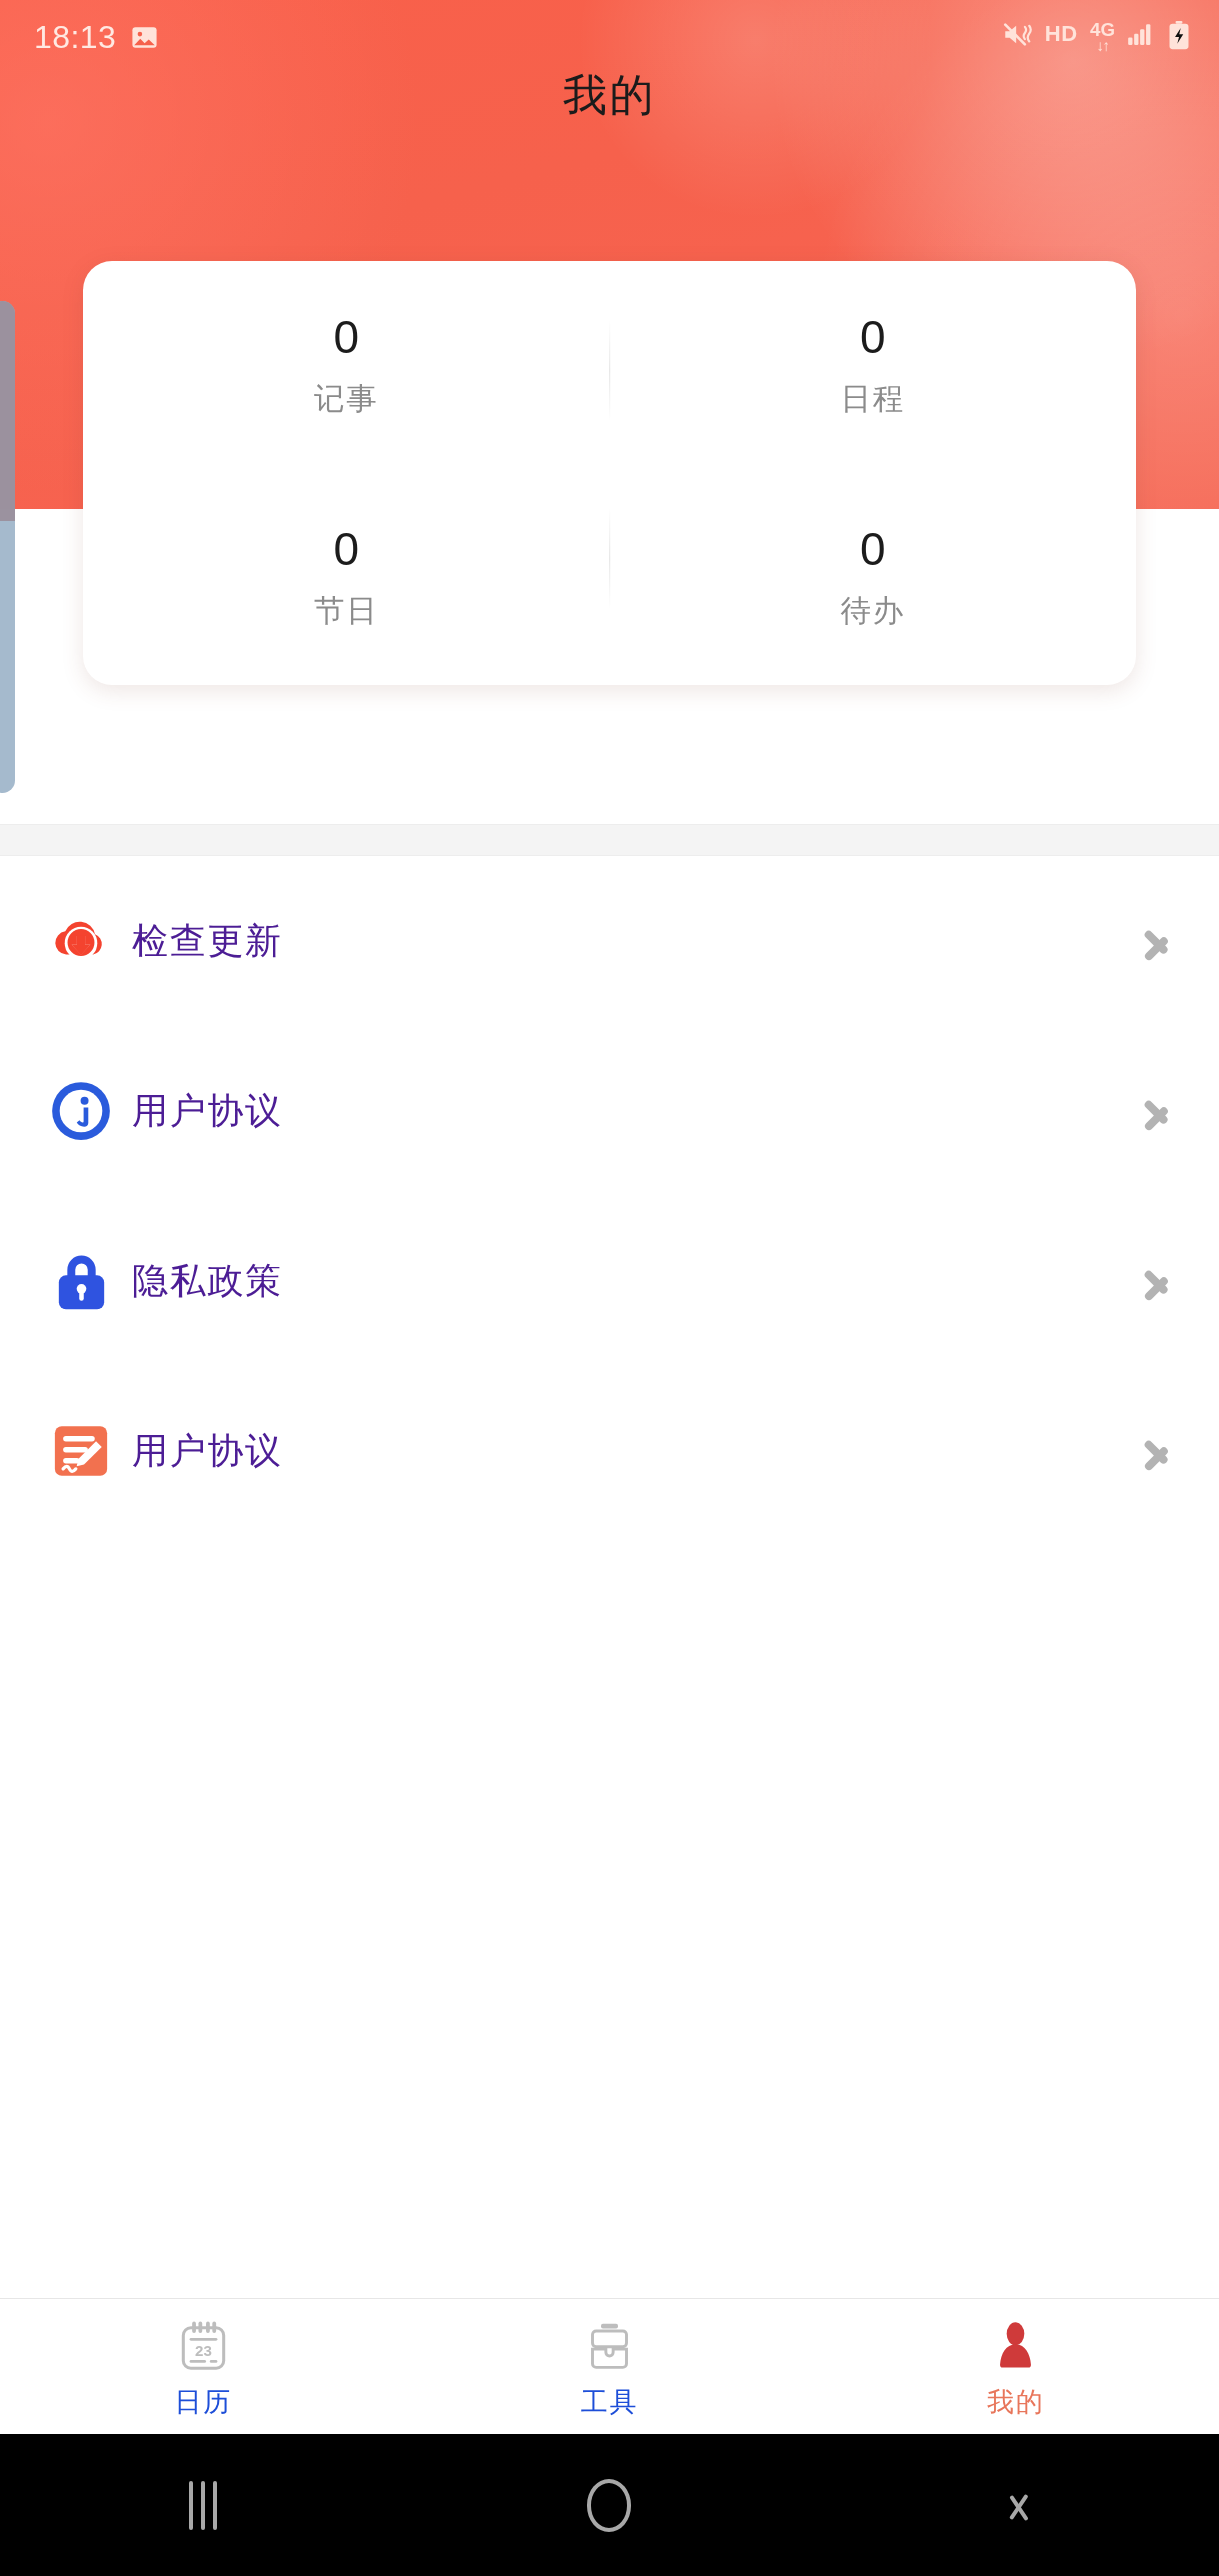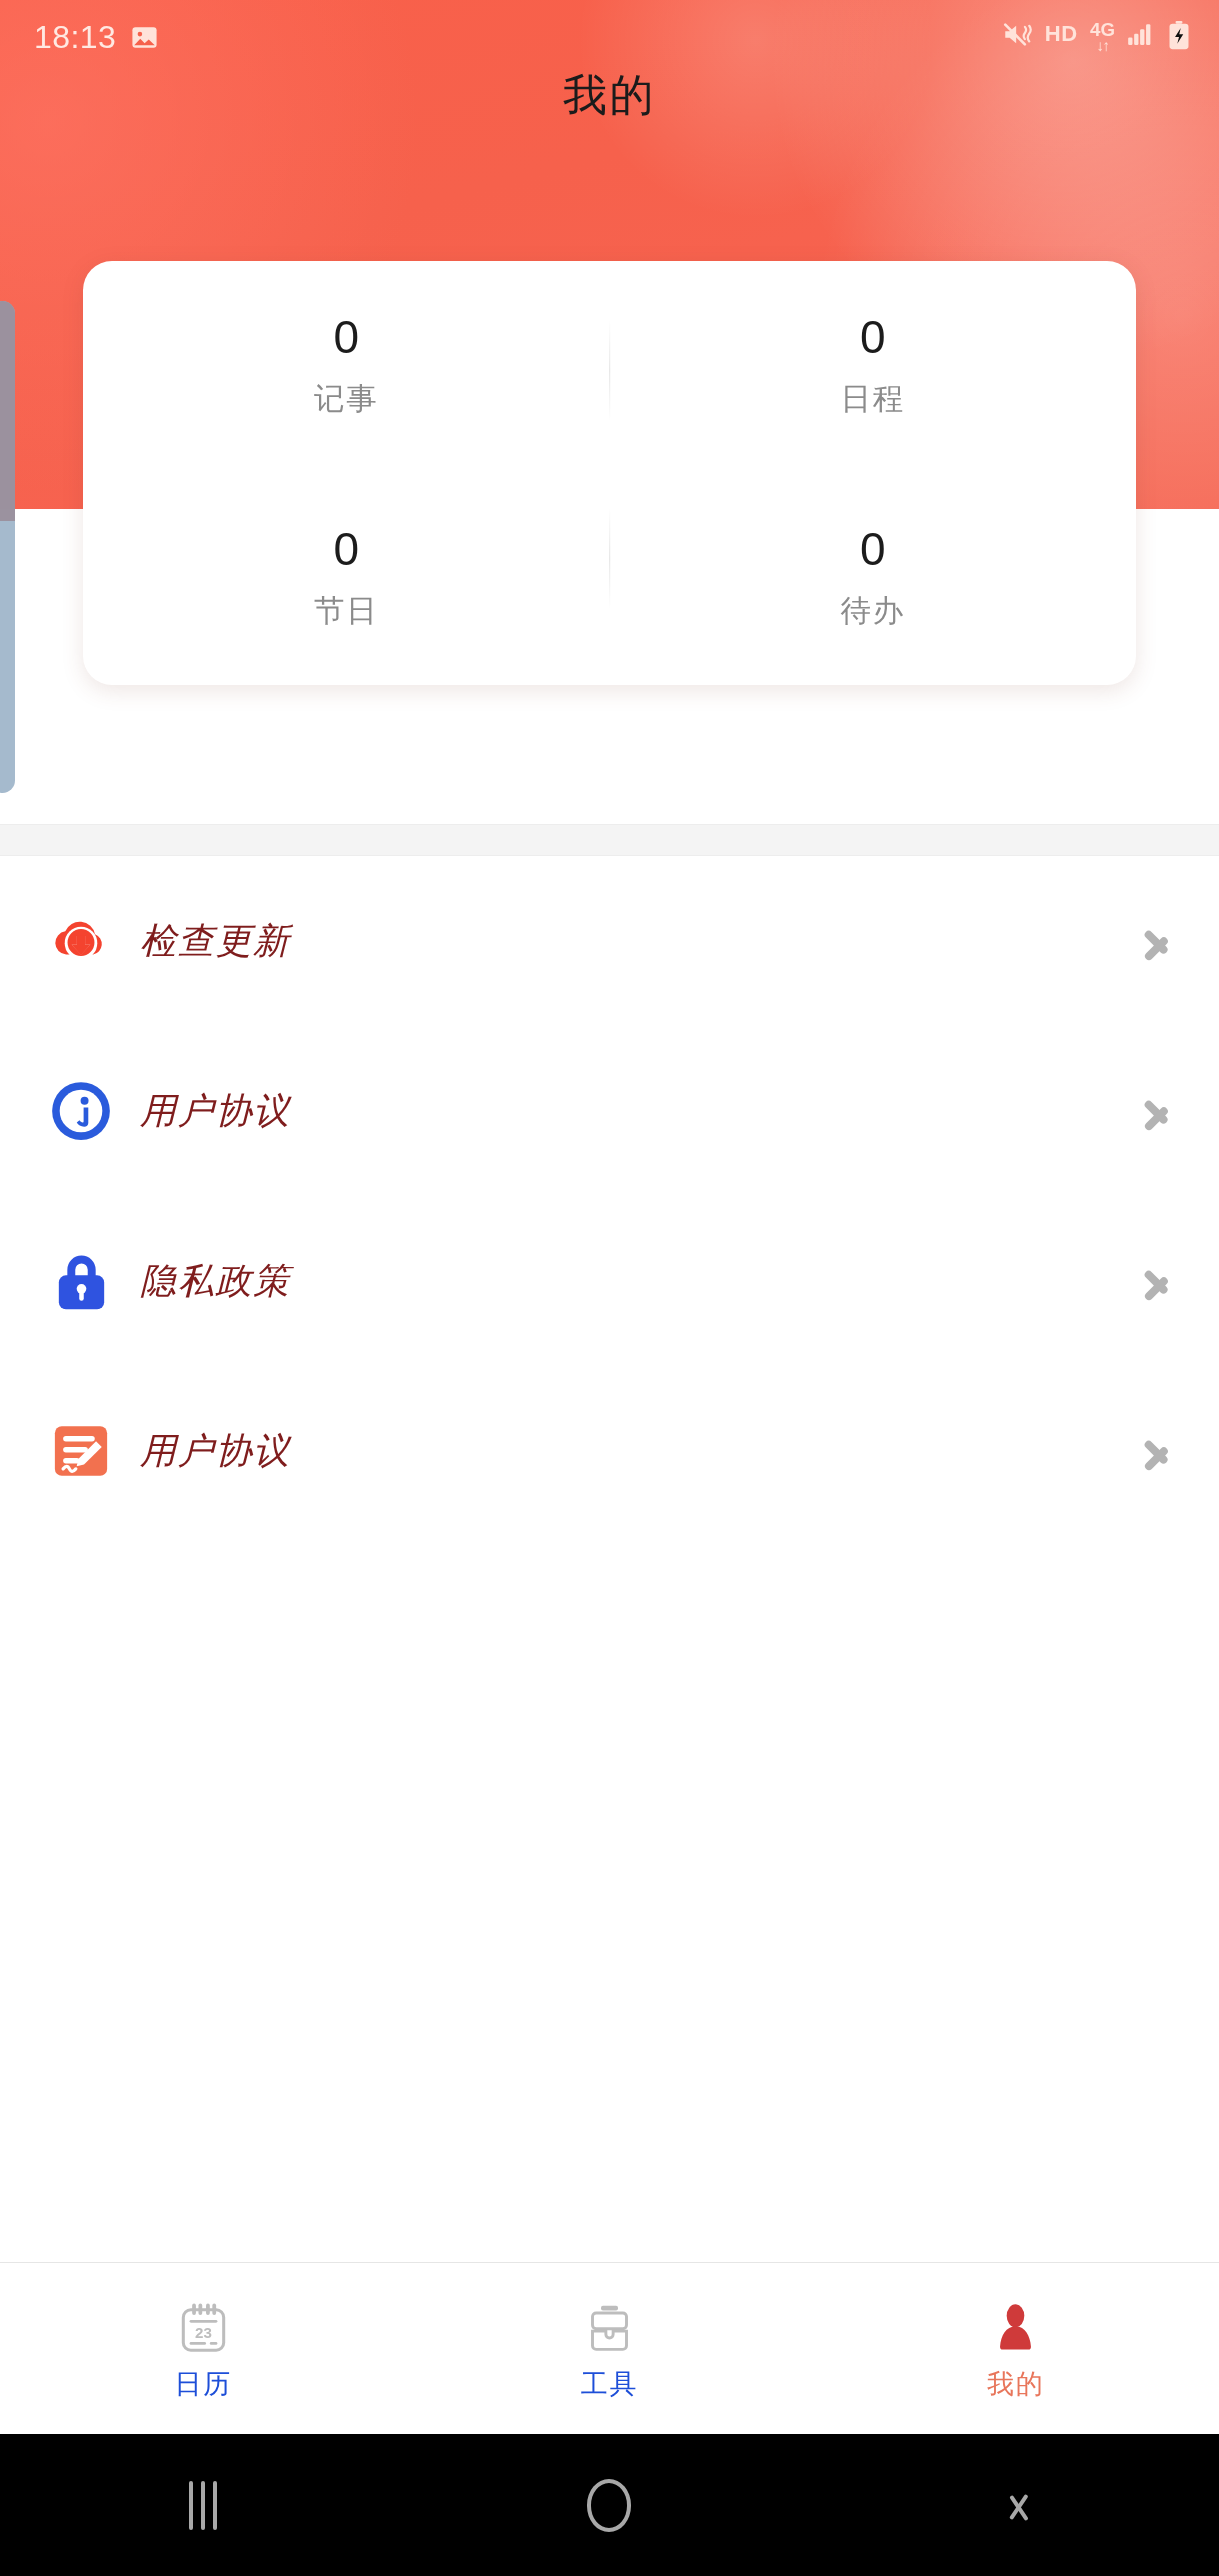"检查更新" .menu-label { color: #7f1d1d -> #4c1d95; font-style: italic -> none; margin-left: 24px -> 16px }
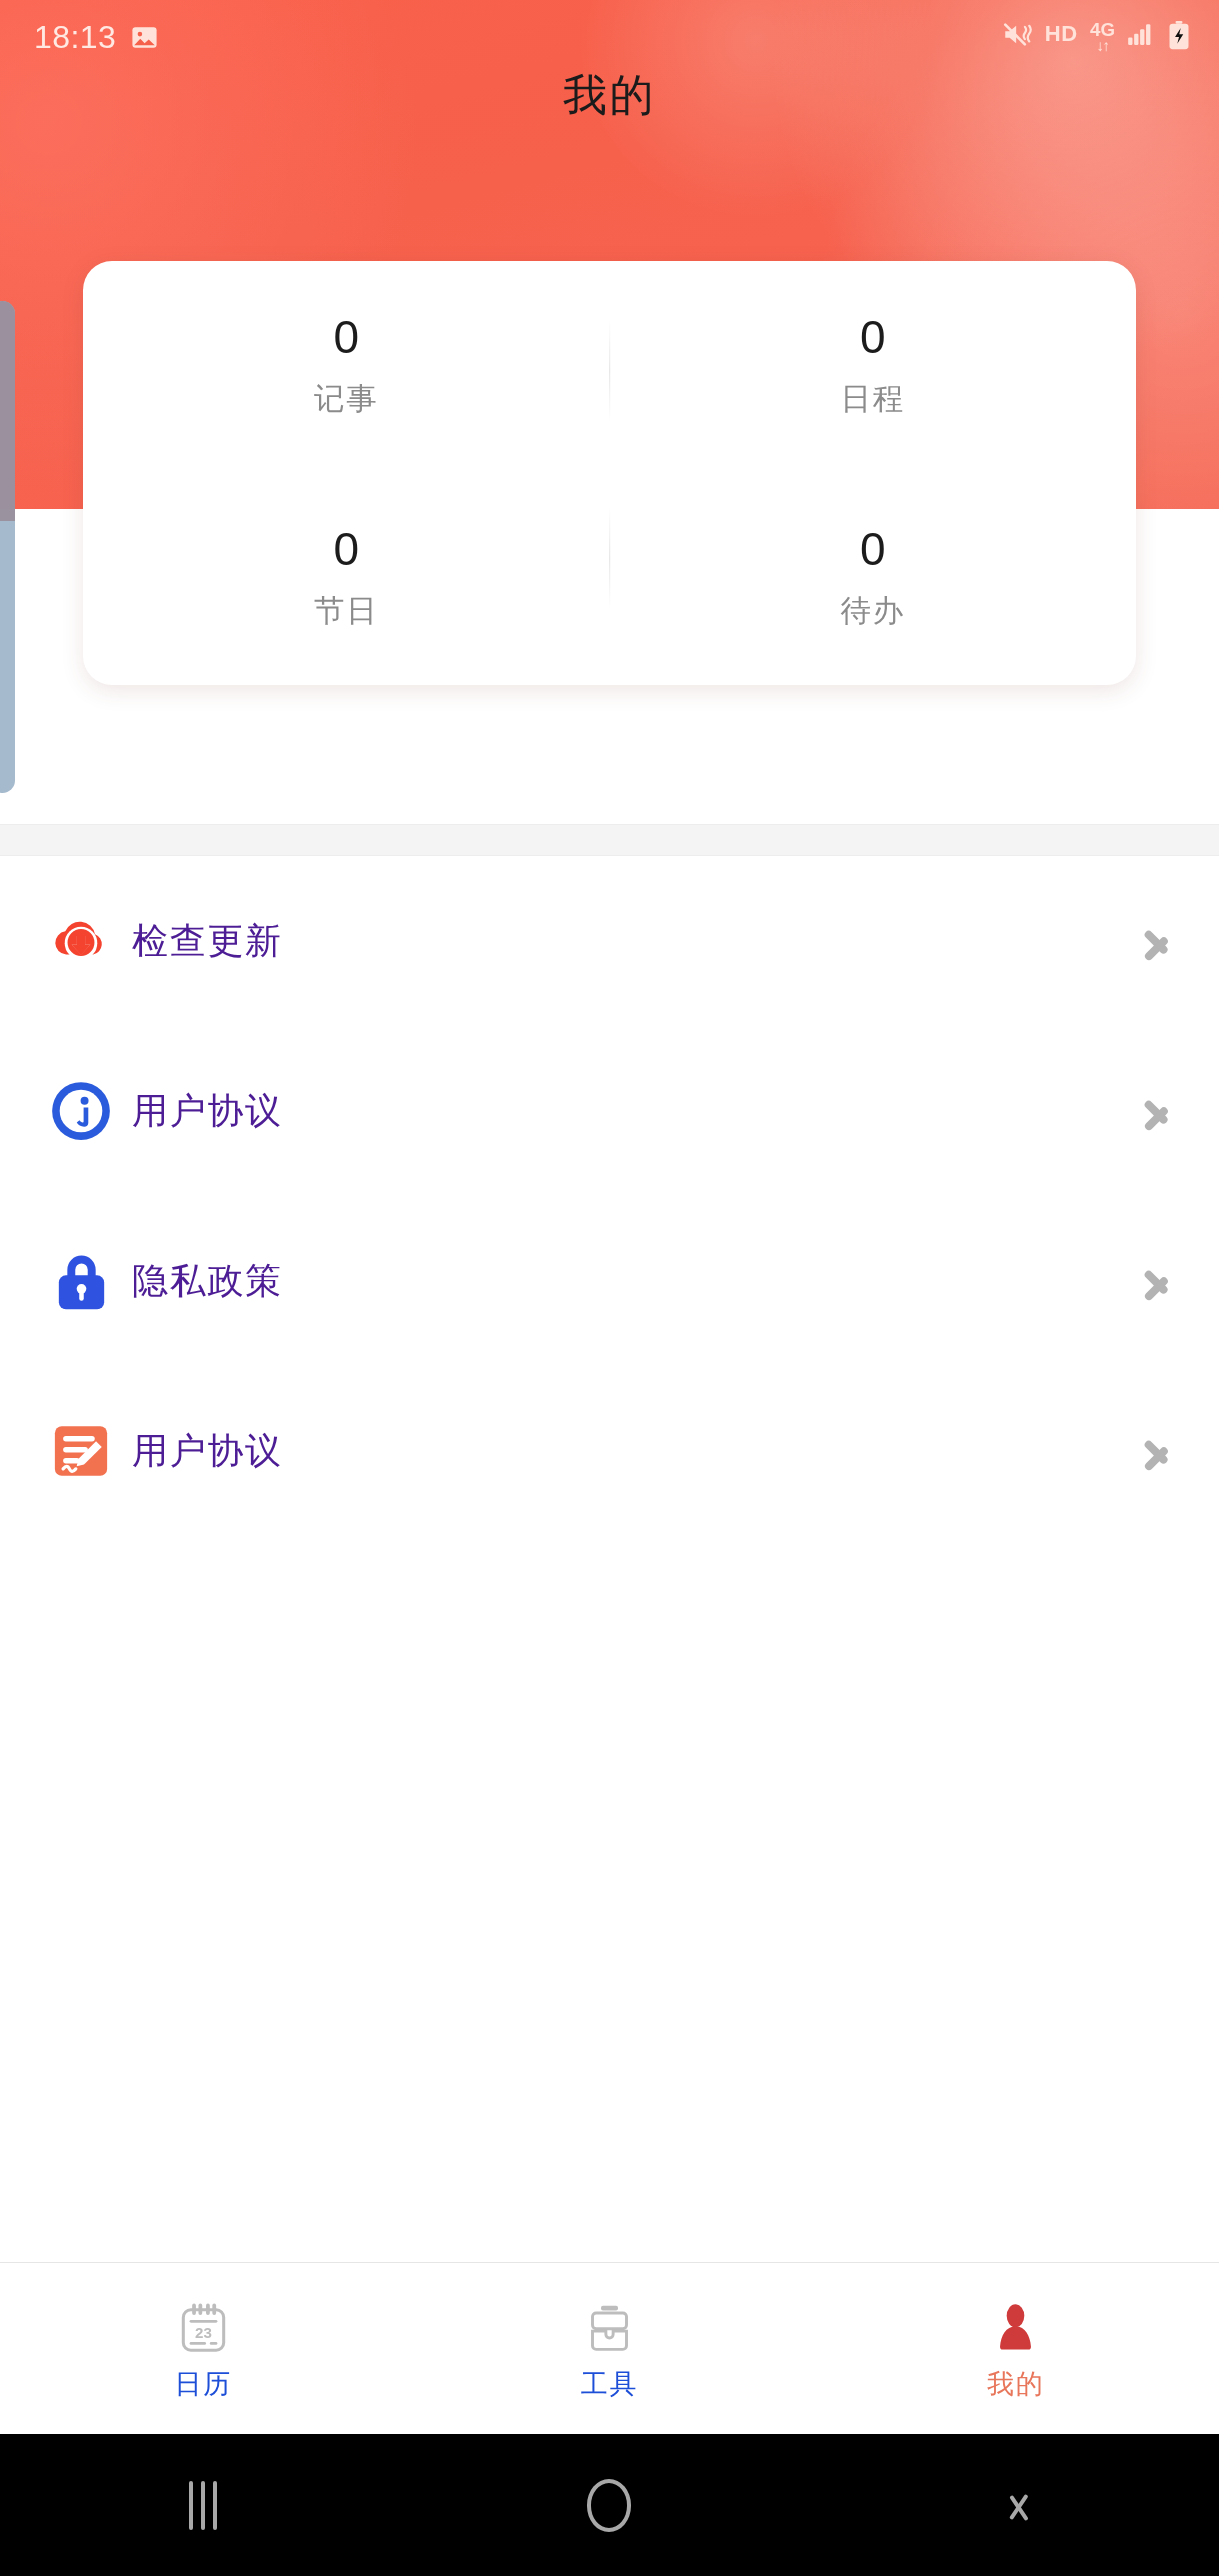"23" .tabbar { height: 172px -> 136px }
